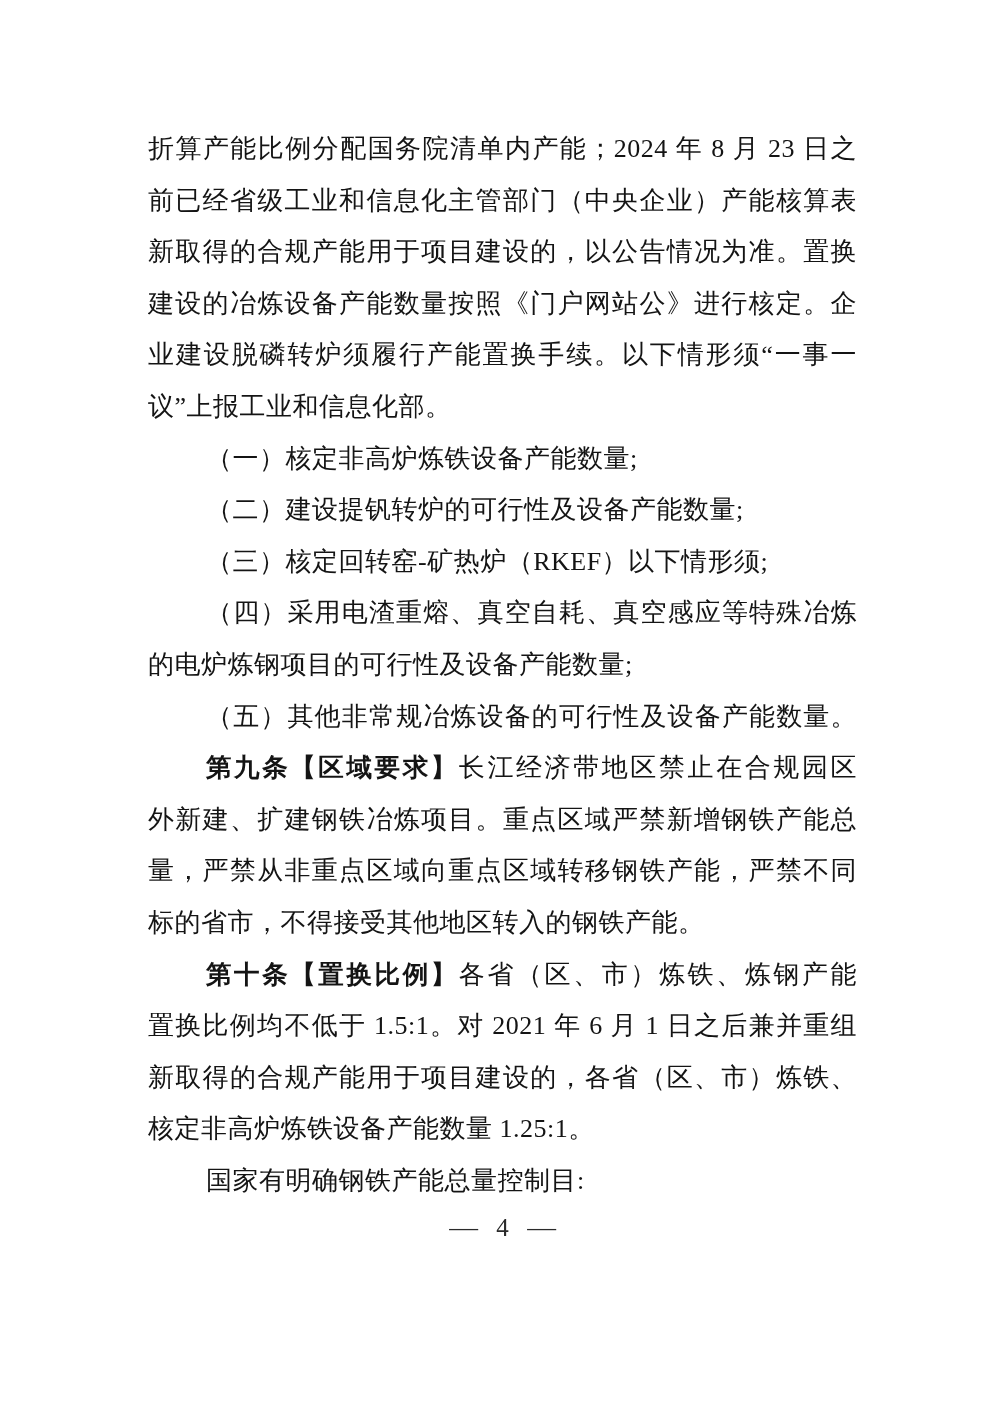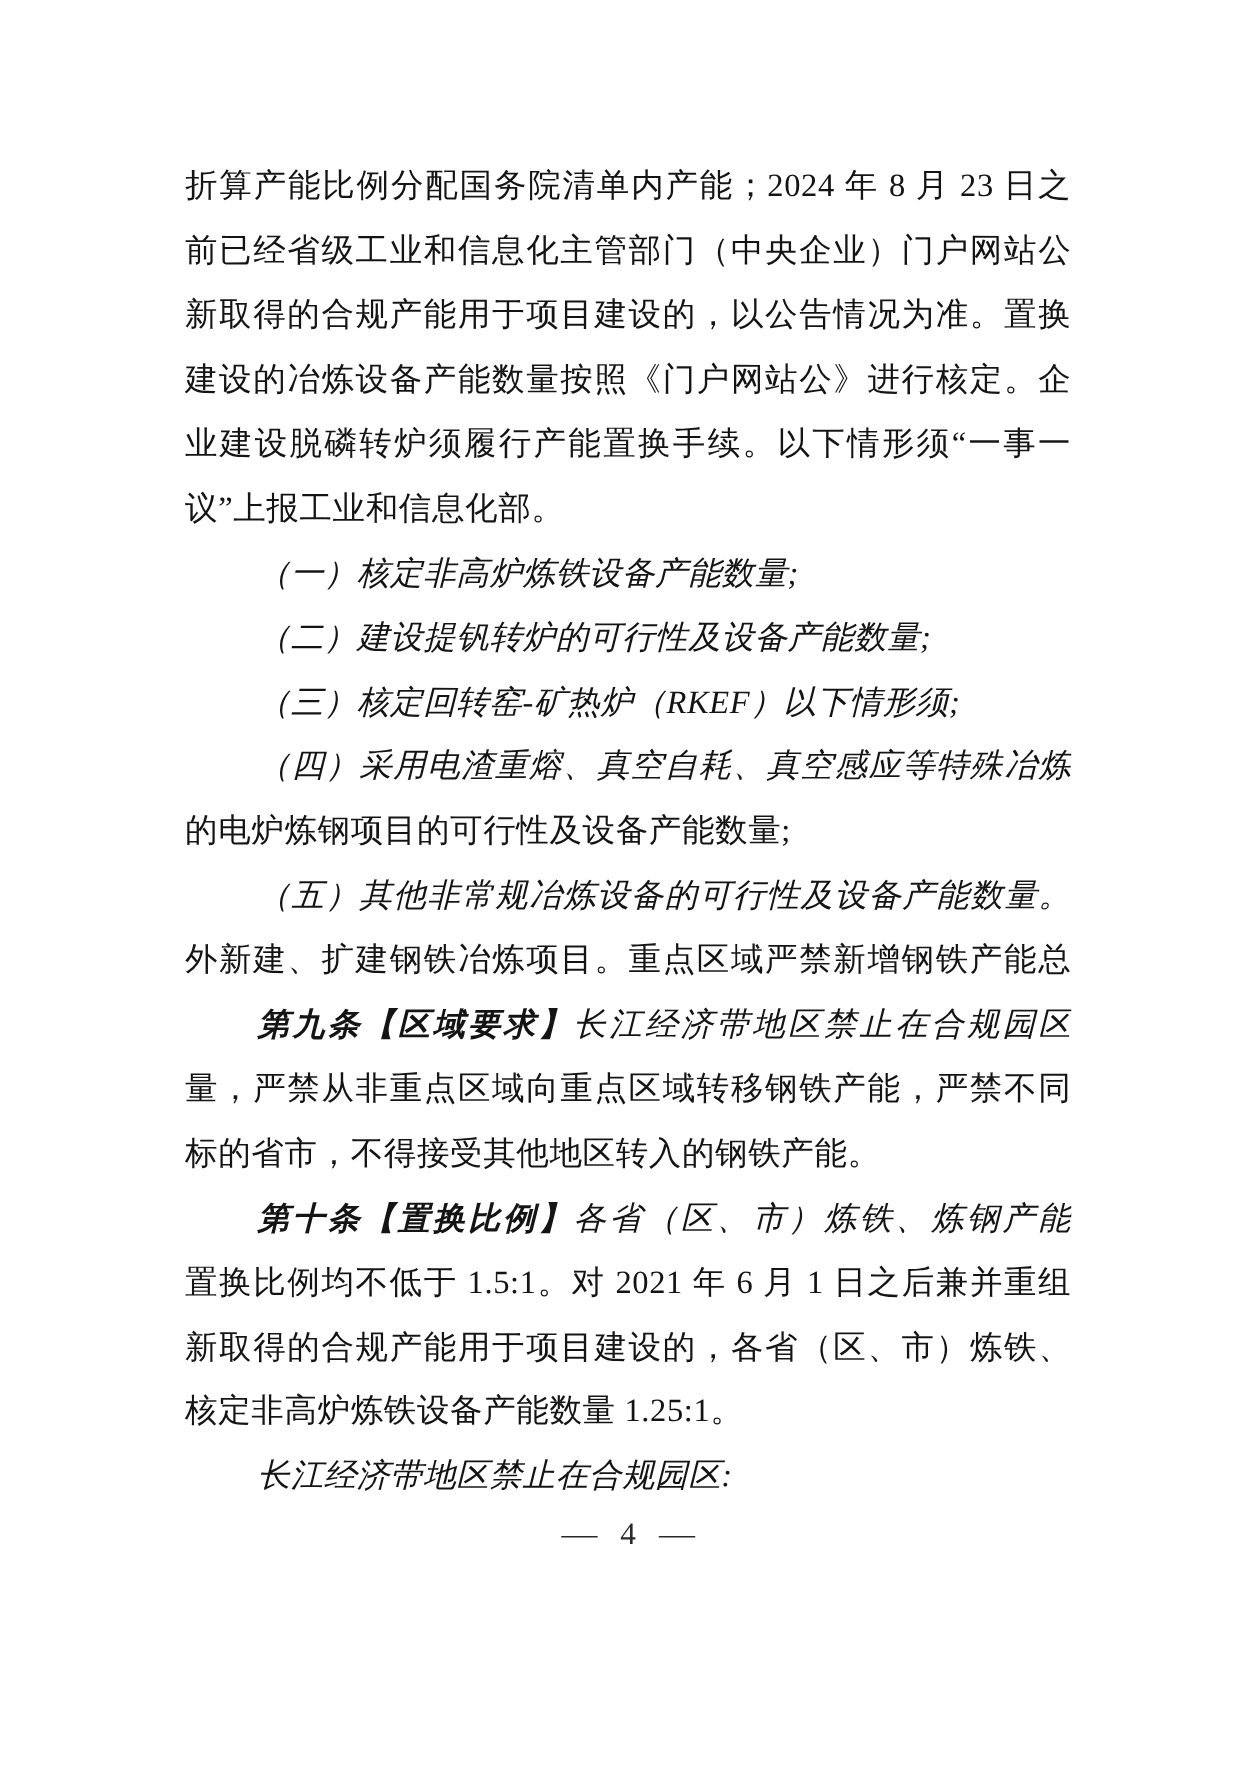"前已经省级工业和信息化主管部门（中央企业）门户网站公" div.line { text: 门户网站公 -> 产能核算表 }
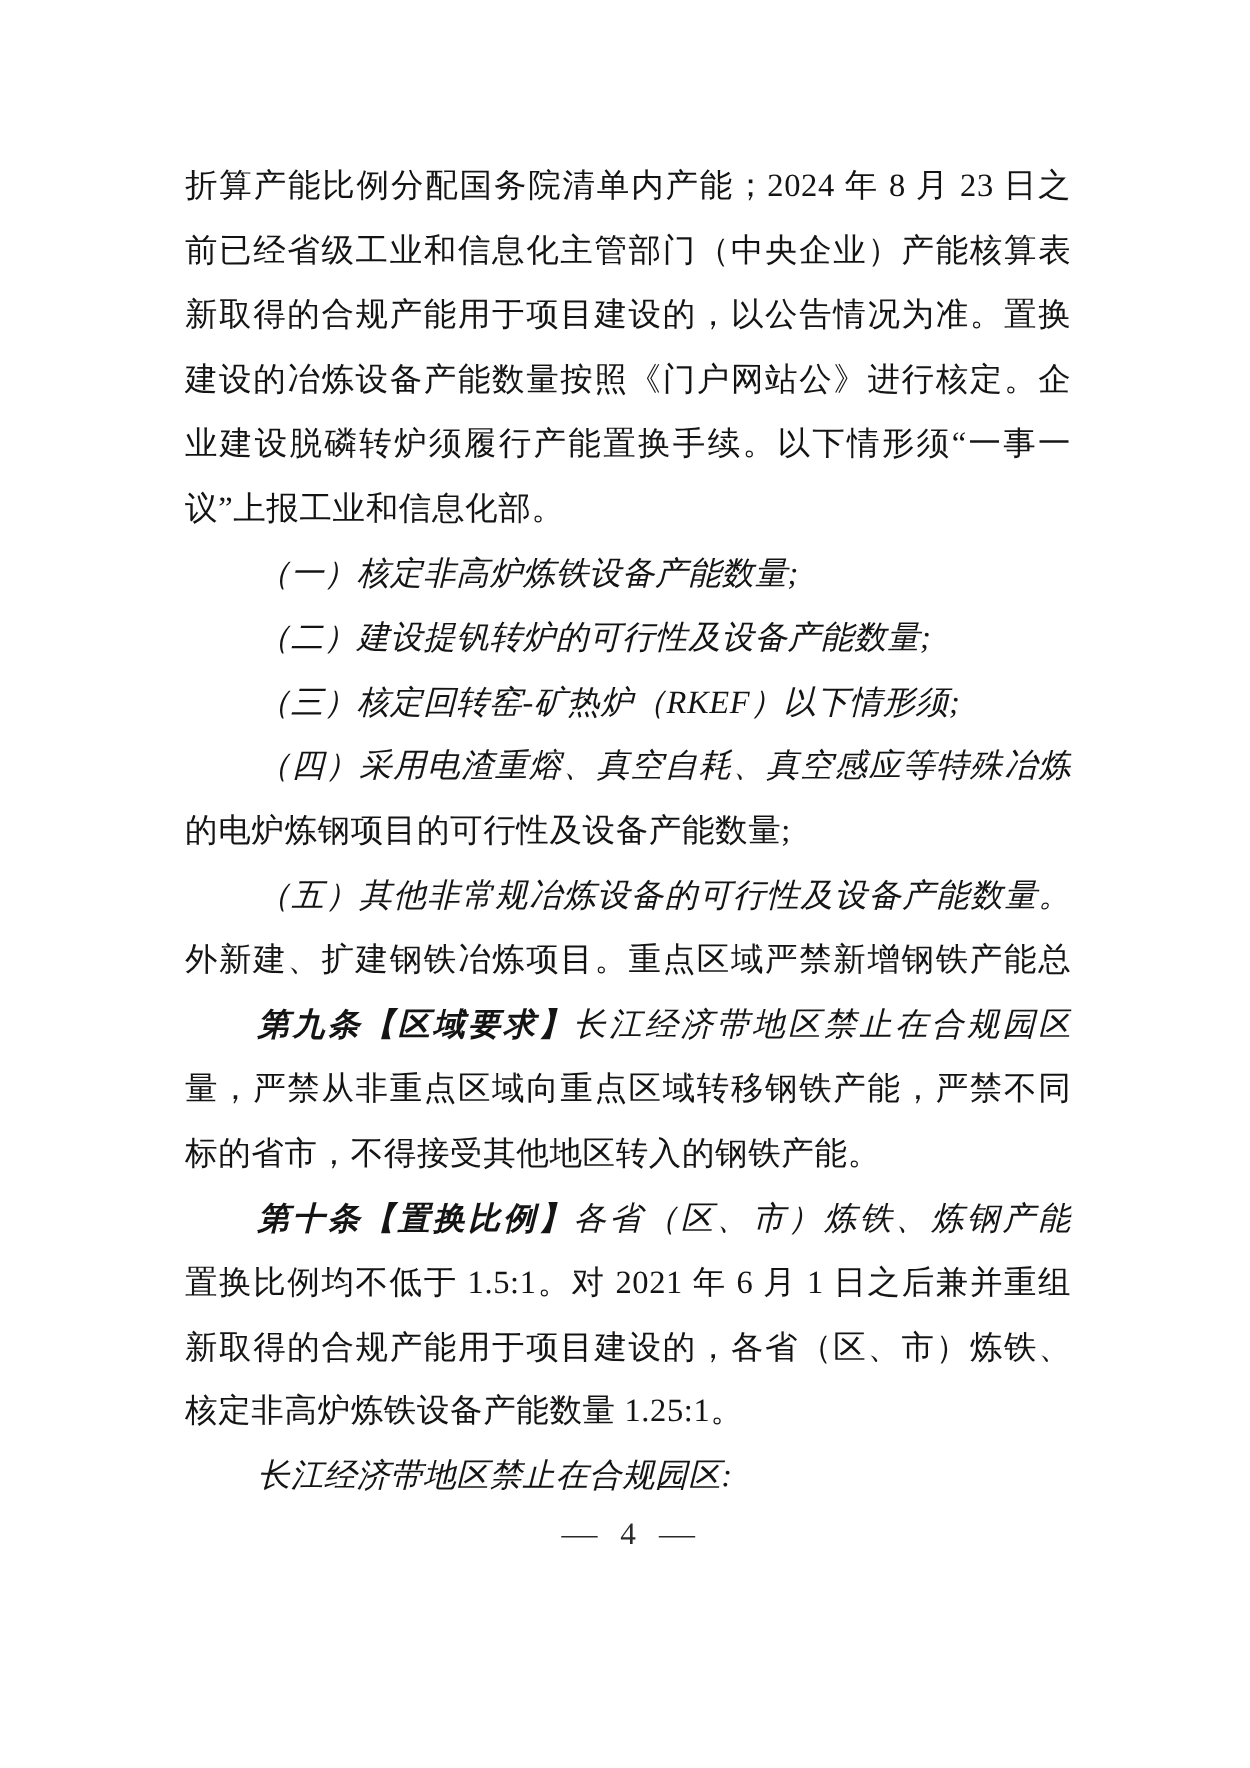"（一）核定非高炉炼铁设备产能数量;" .line.indent { font-style: italic -> none }
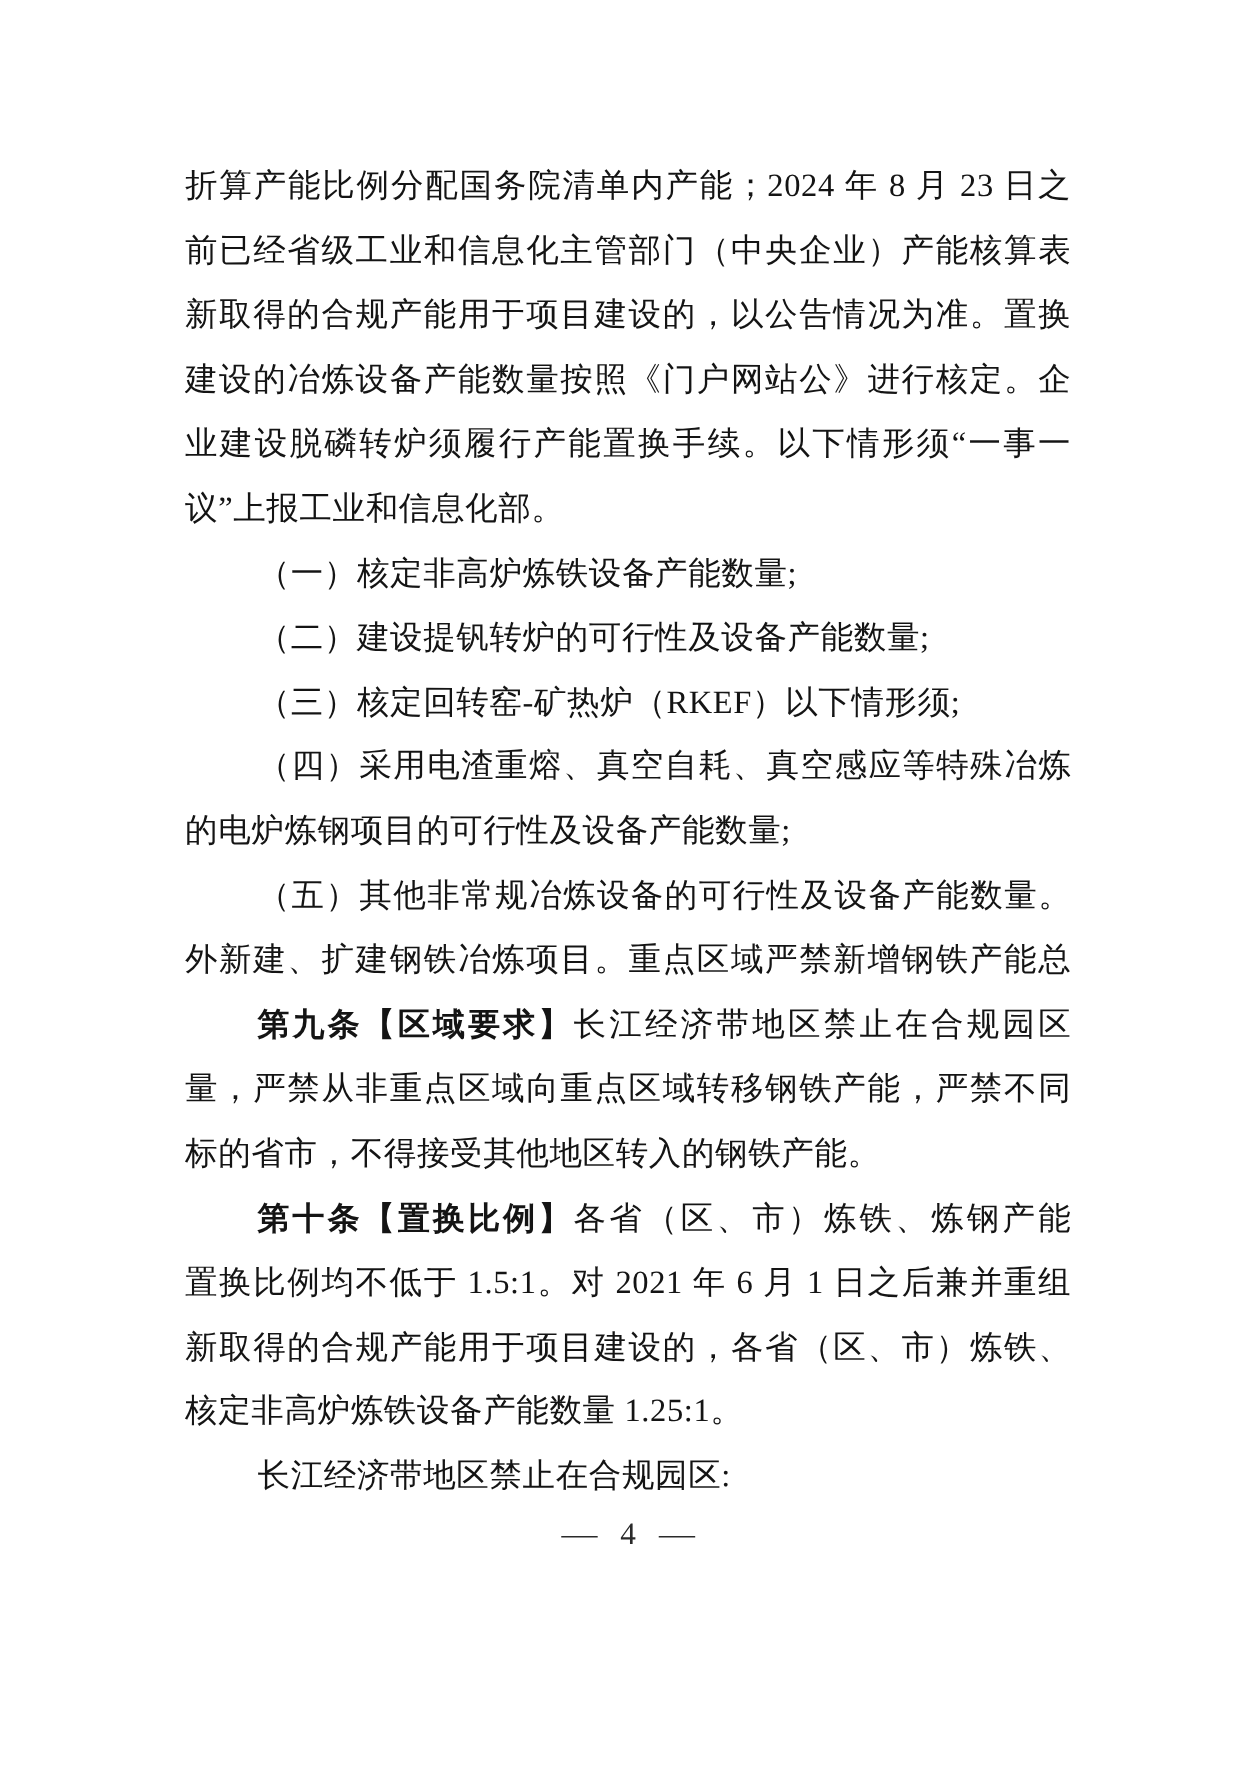"外新建、扩建钢铁冶炼项目。重点区域严禁新增钢铁产能总" div.line { order: before "第九条【区域要求】长江经济带地区禁止在合规园区" -> after "第九条【区域要求】长江经济带地区禁止在合规园区" }
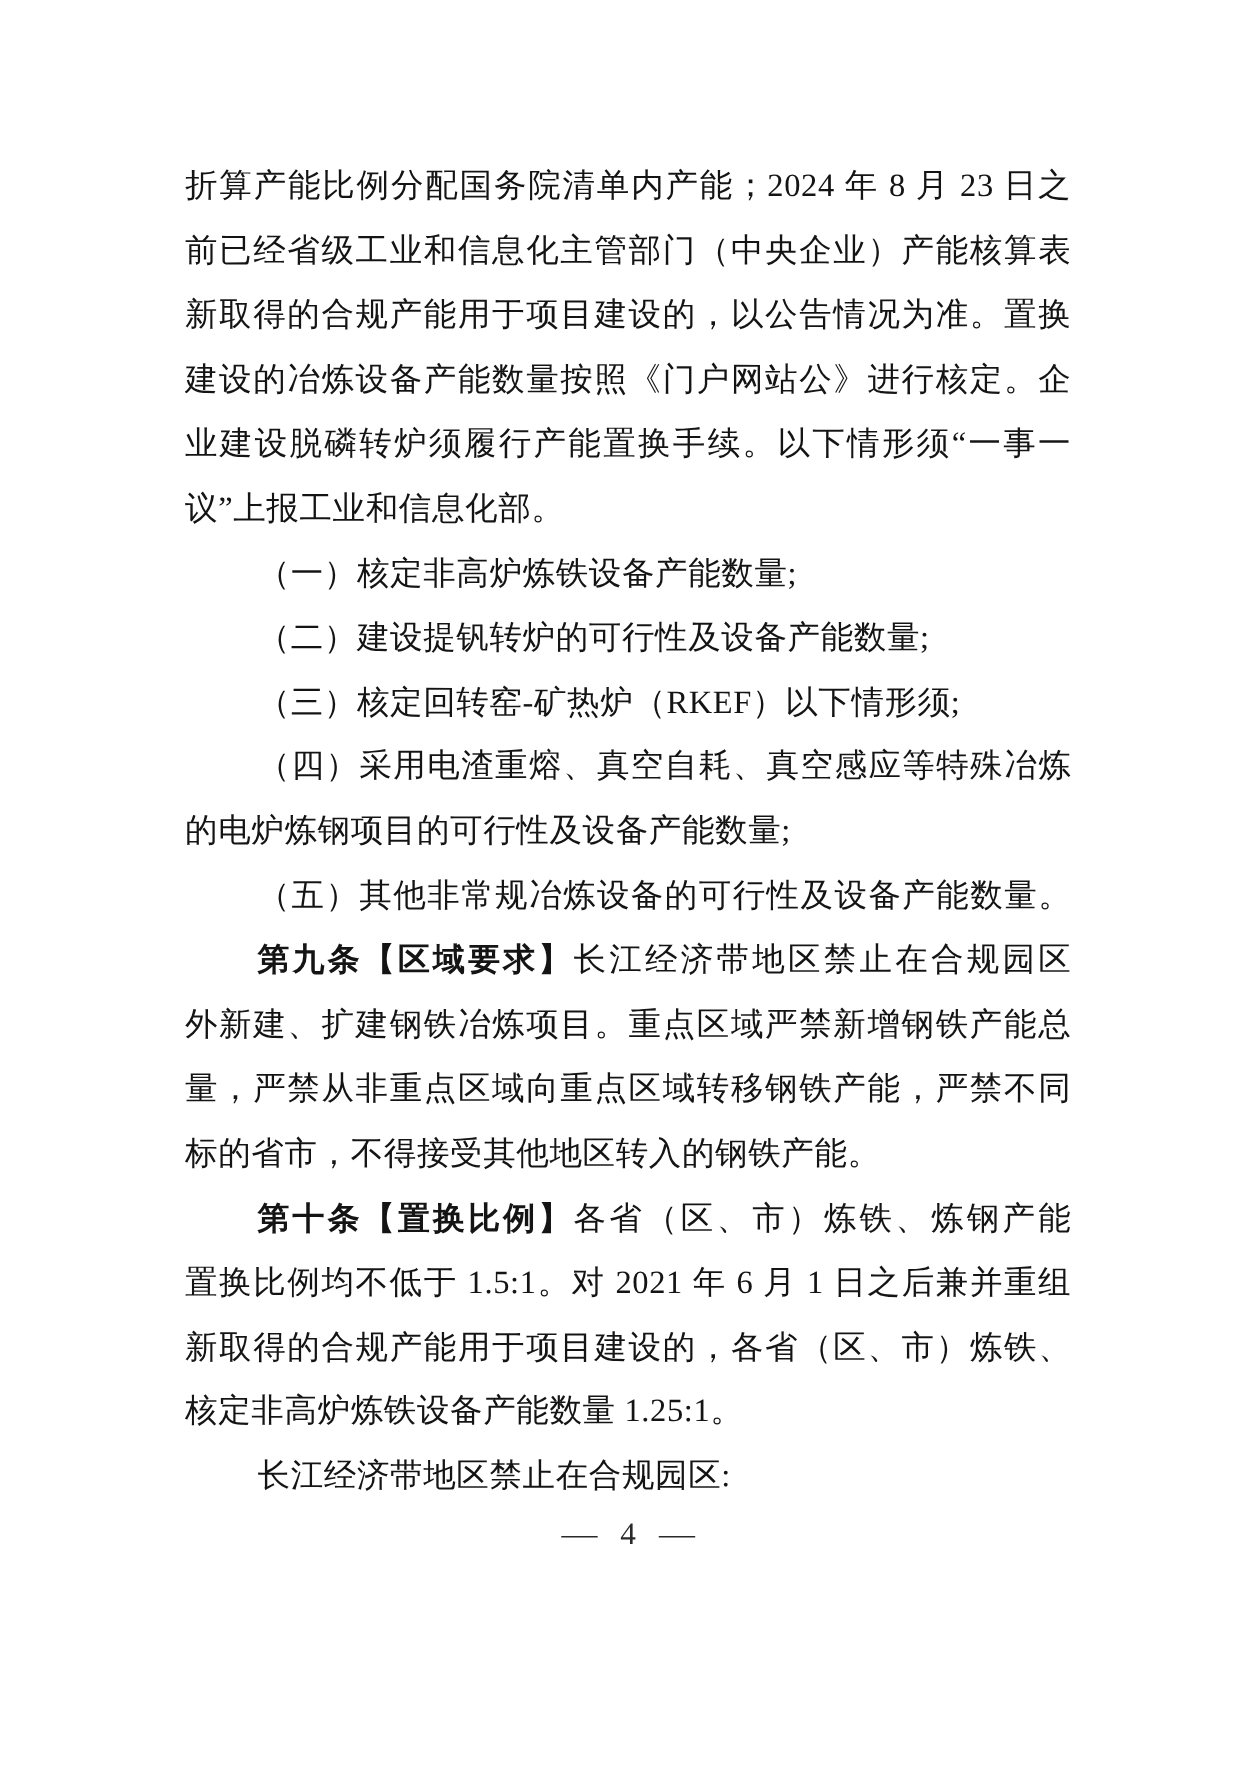"长江经济带地区禁止在合规园区:" div.line { text: 长江经济带地区禁止在合规园区 -> 国家有明确钢铁产能总量控制目 }
